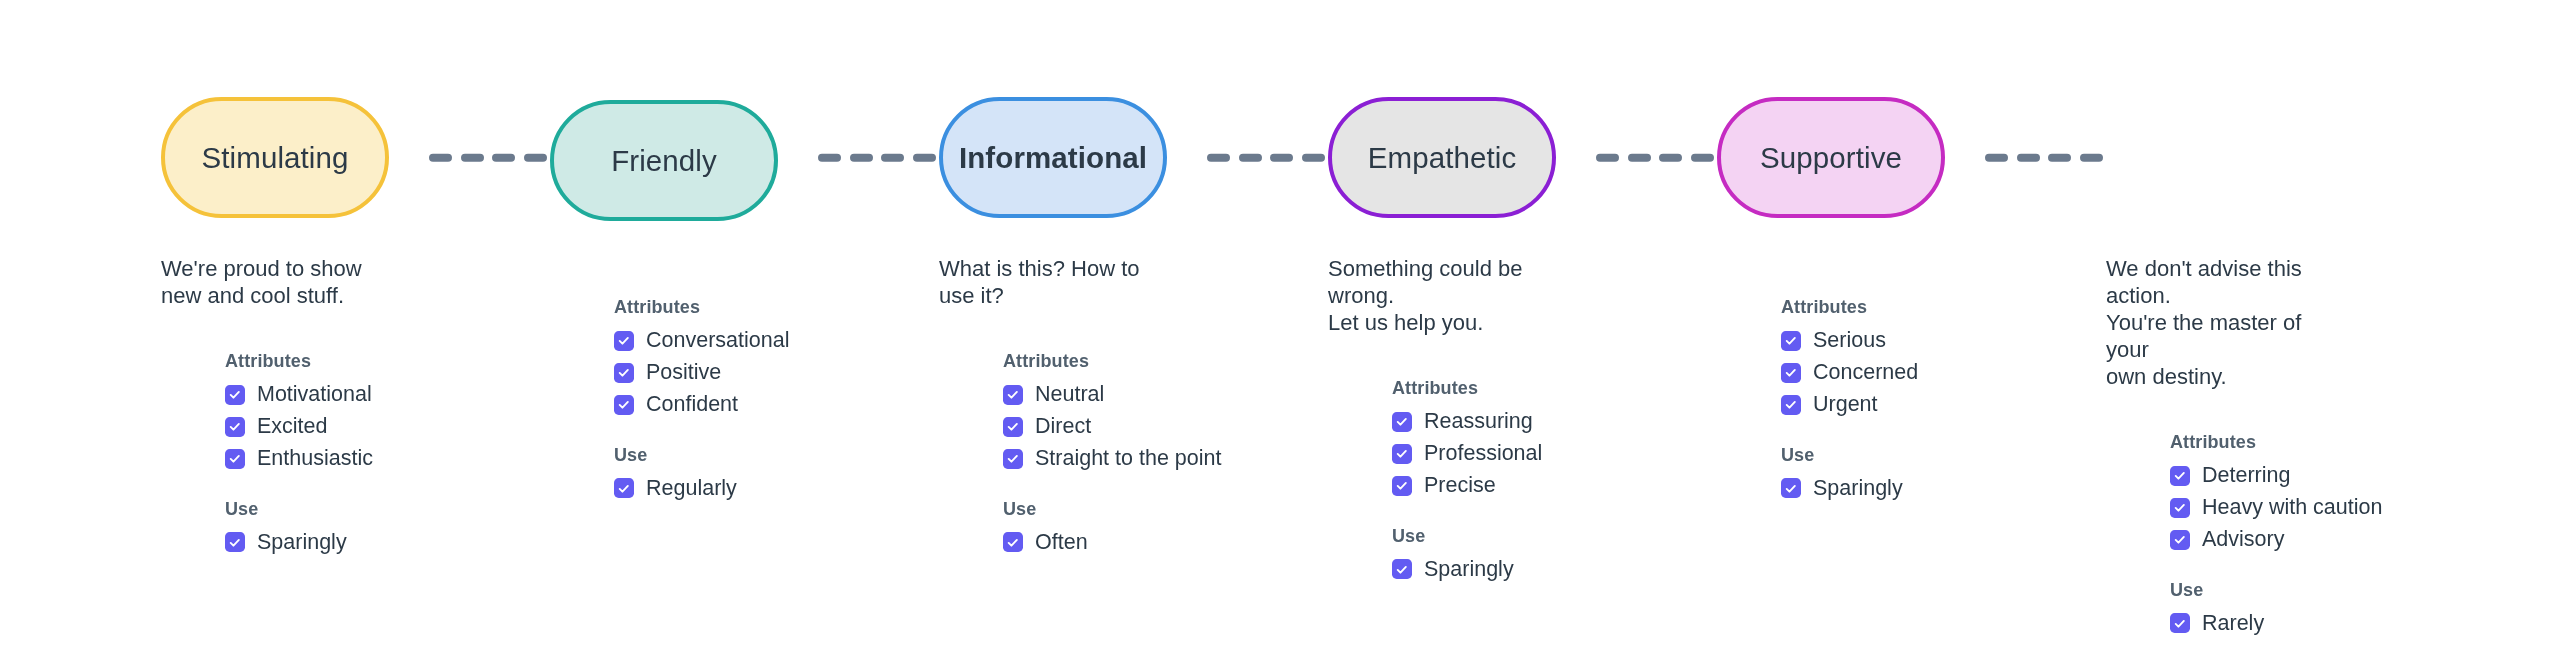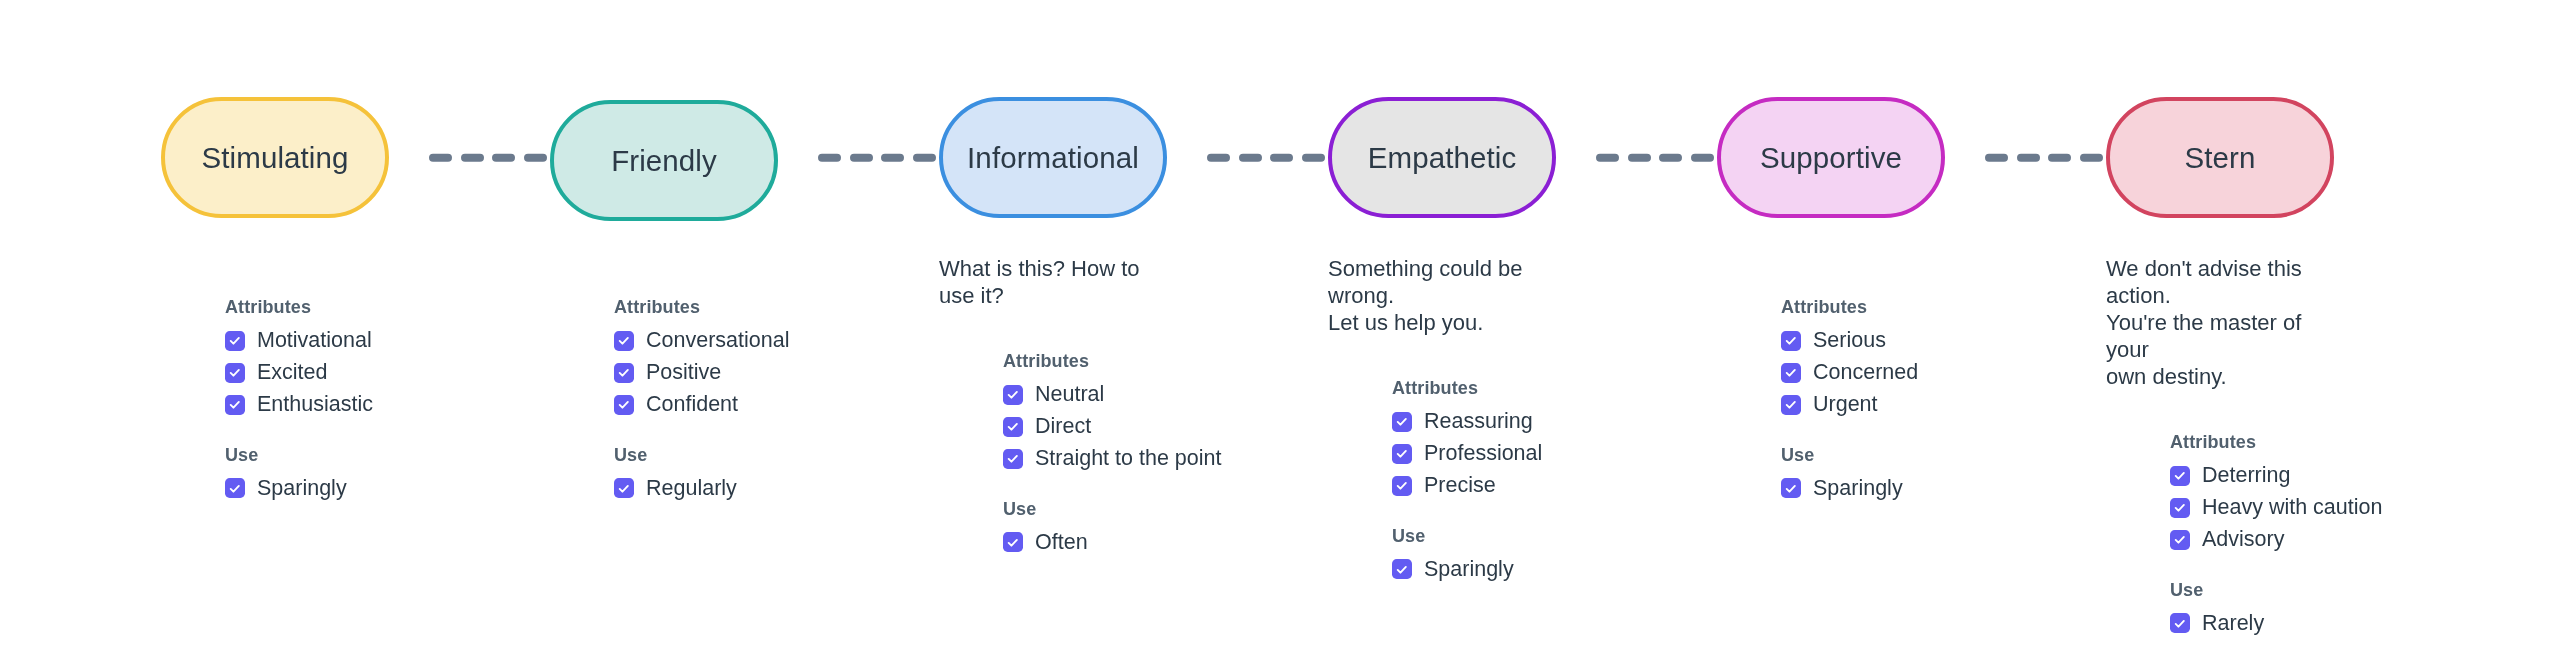"Informational" div.pill { font-weight: none -> bold }
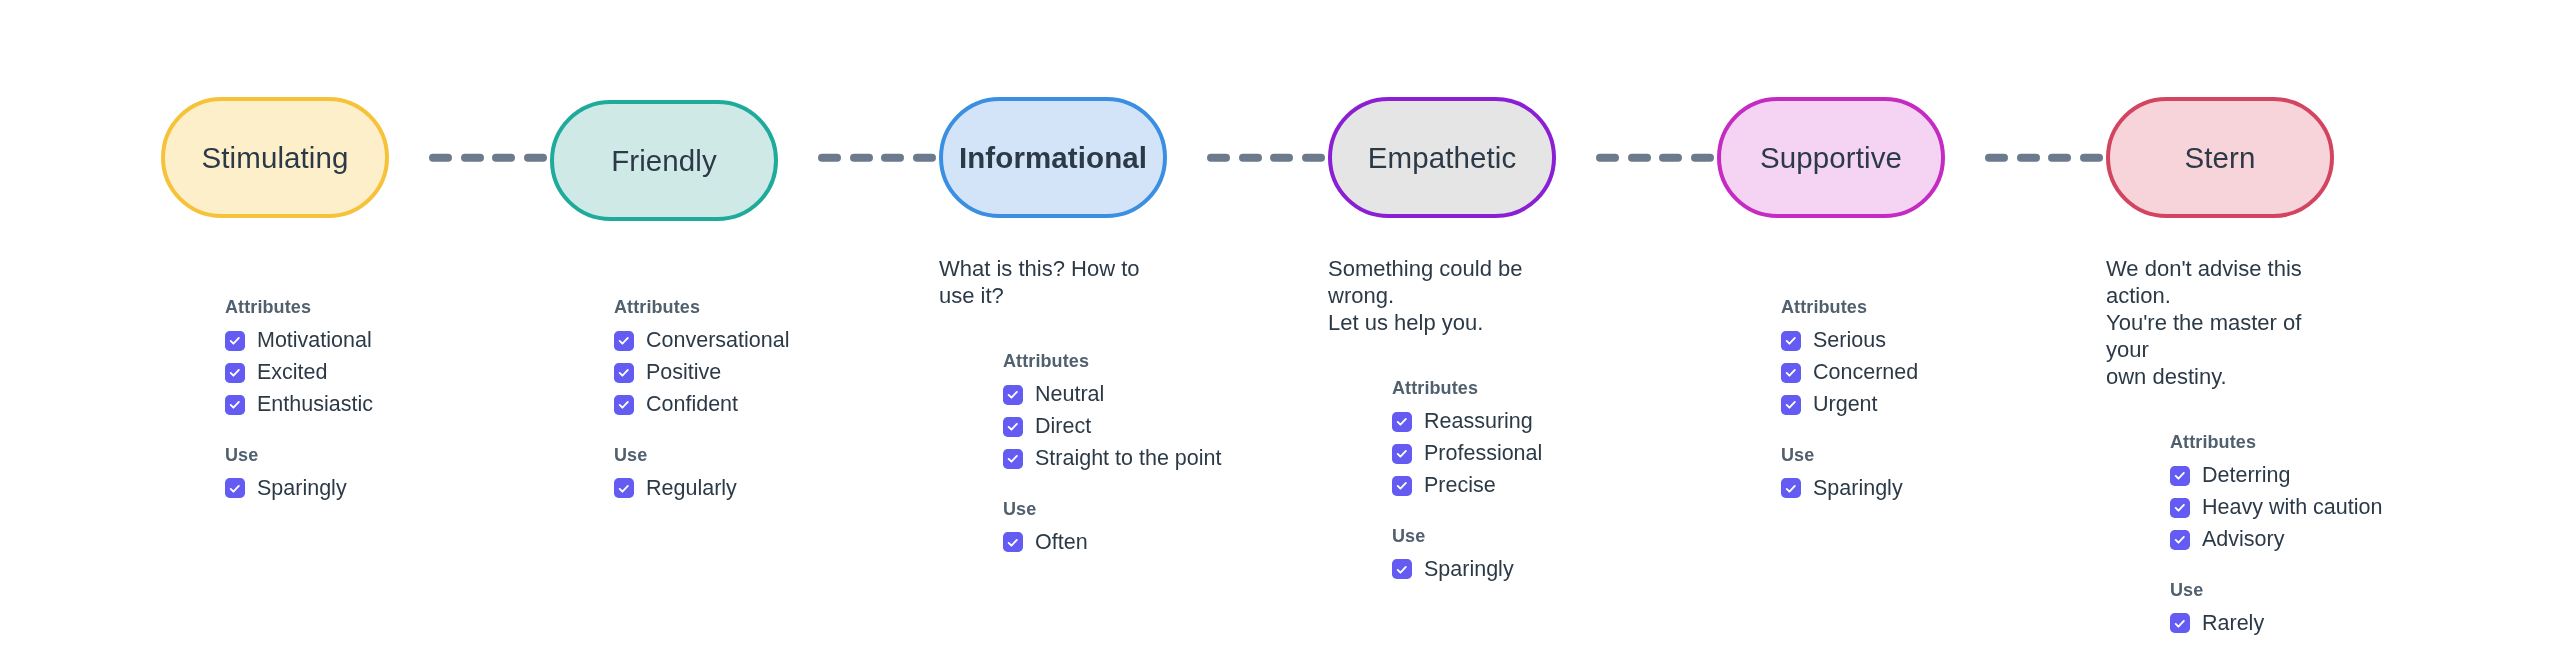"Stern" div.pill-cell { html: <div> <div>Stern</div> </div> -> none }
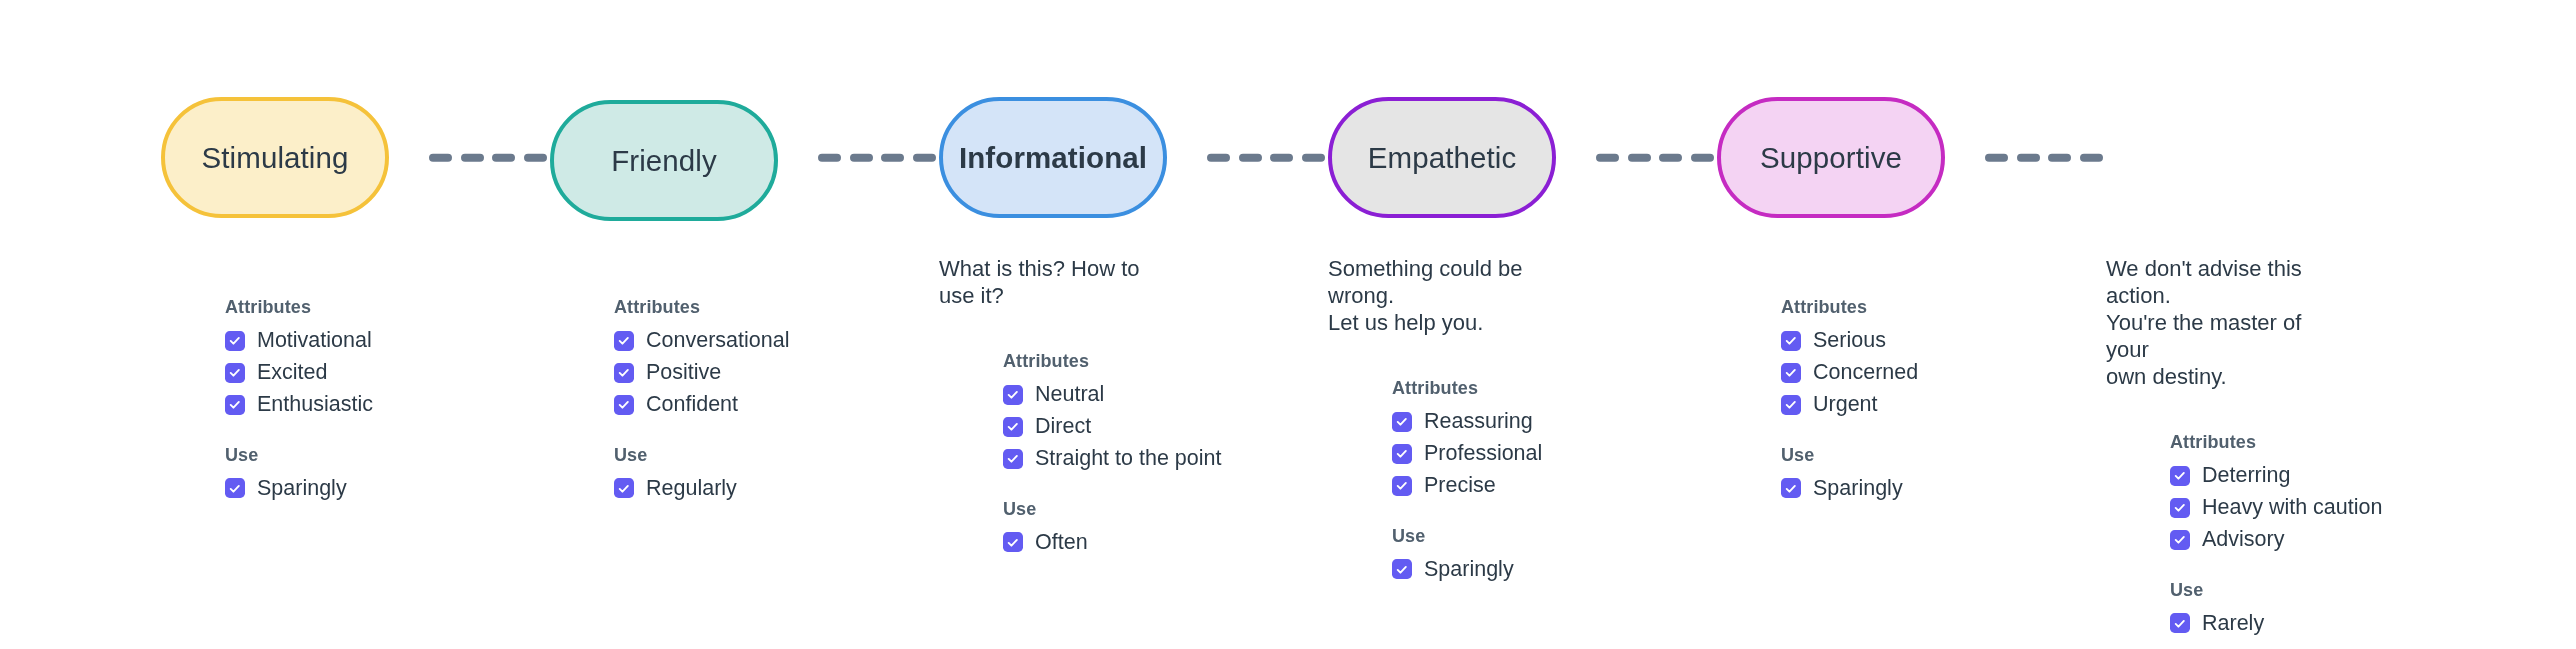"We're proud to show" div.desc { html: none -> <div>We're proud to show new and cool stuff.</div> }
